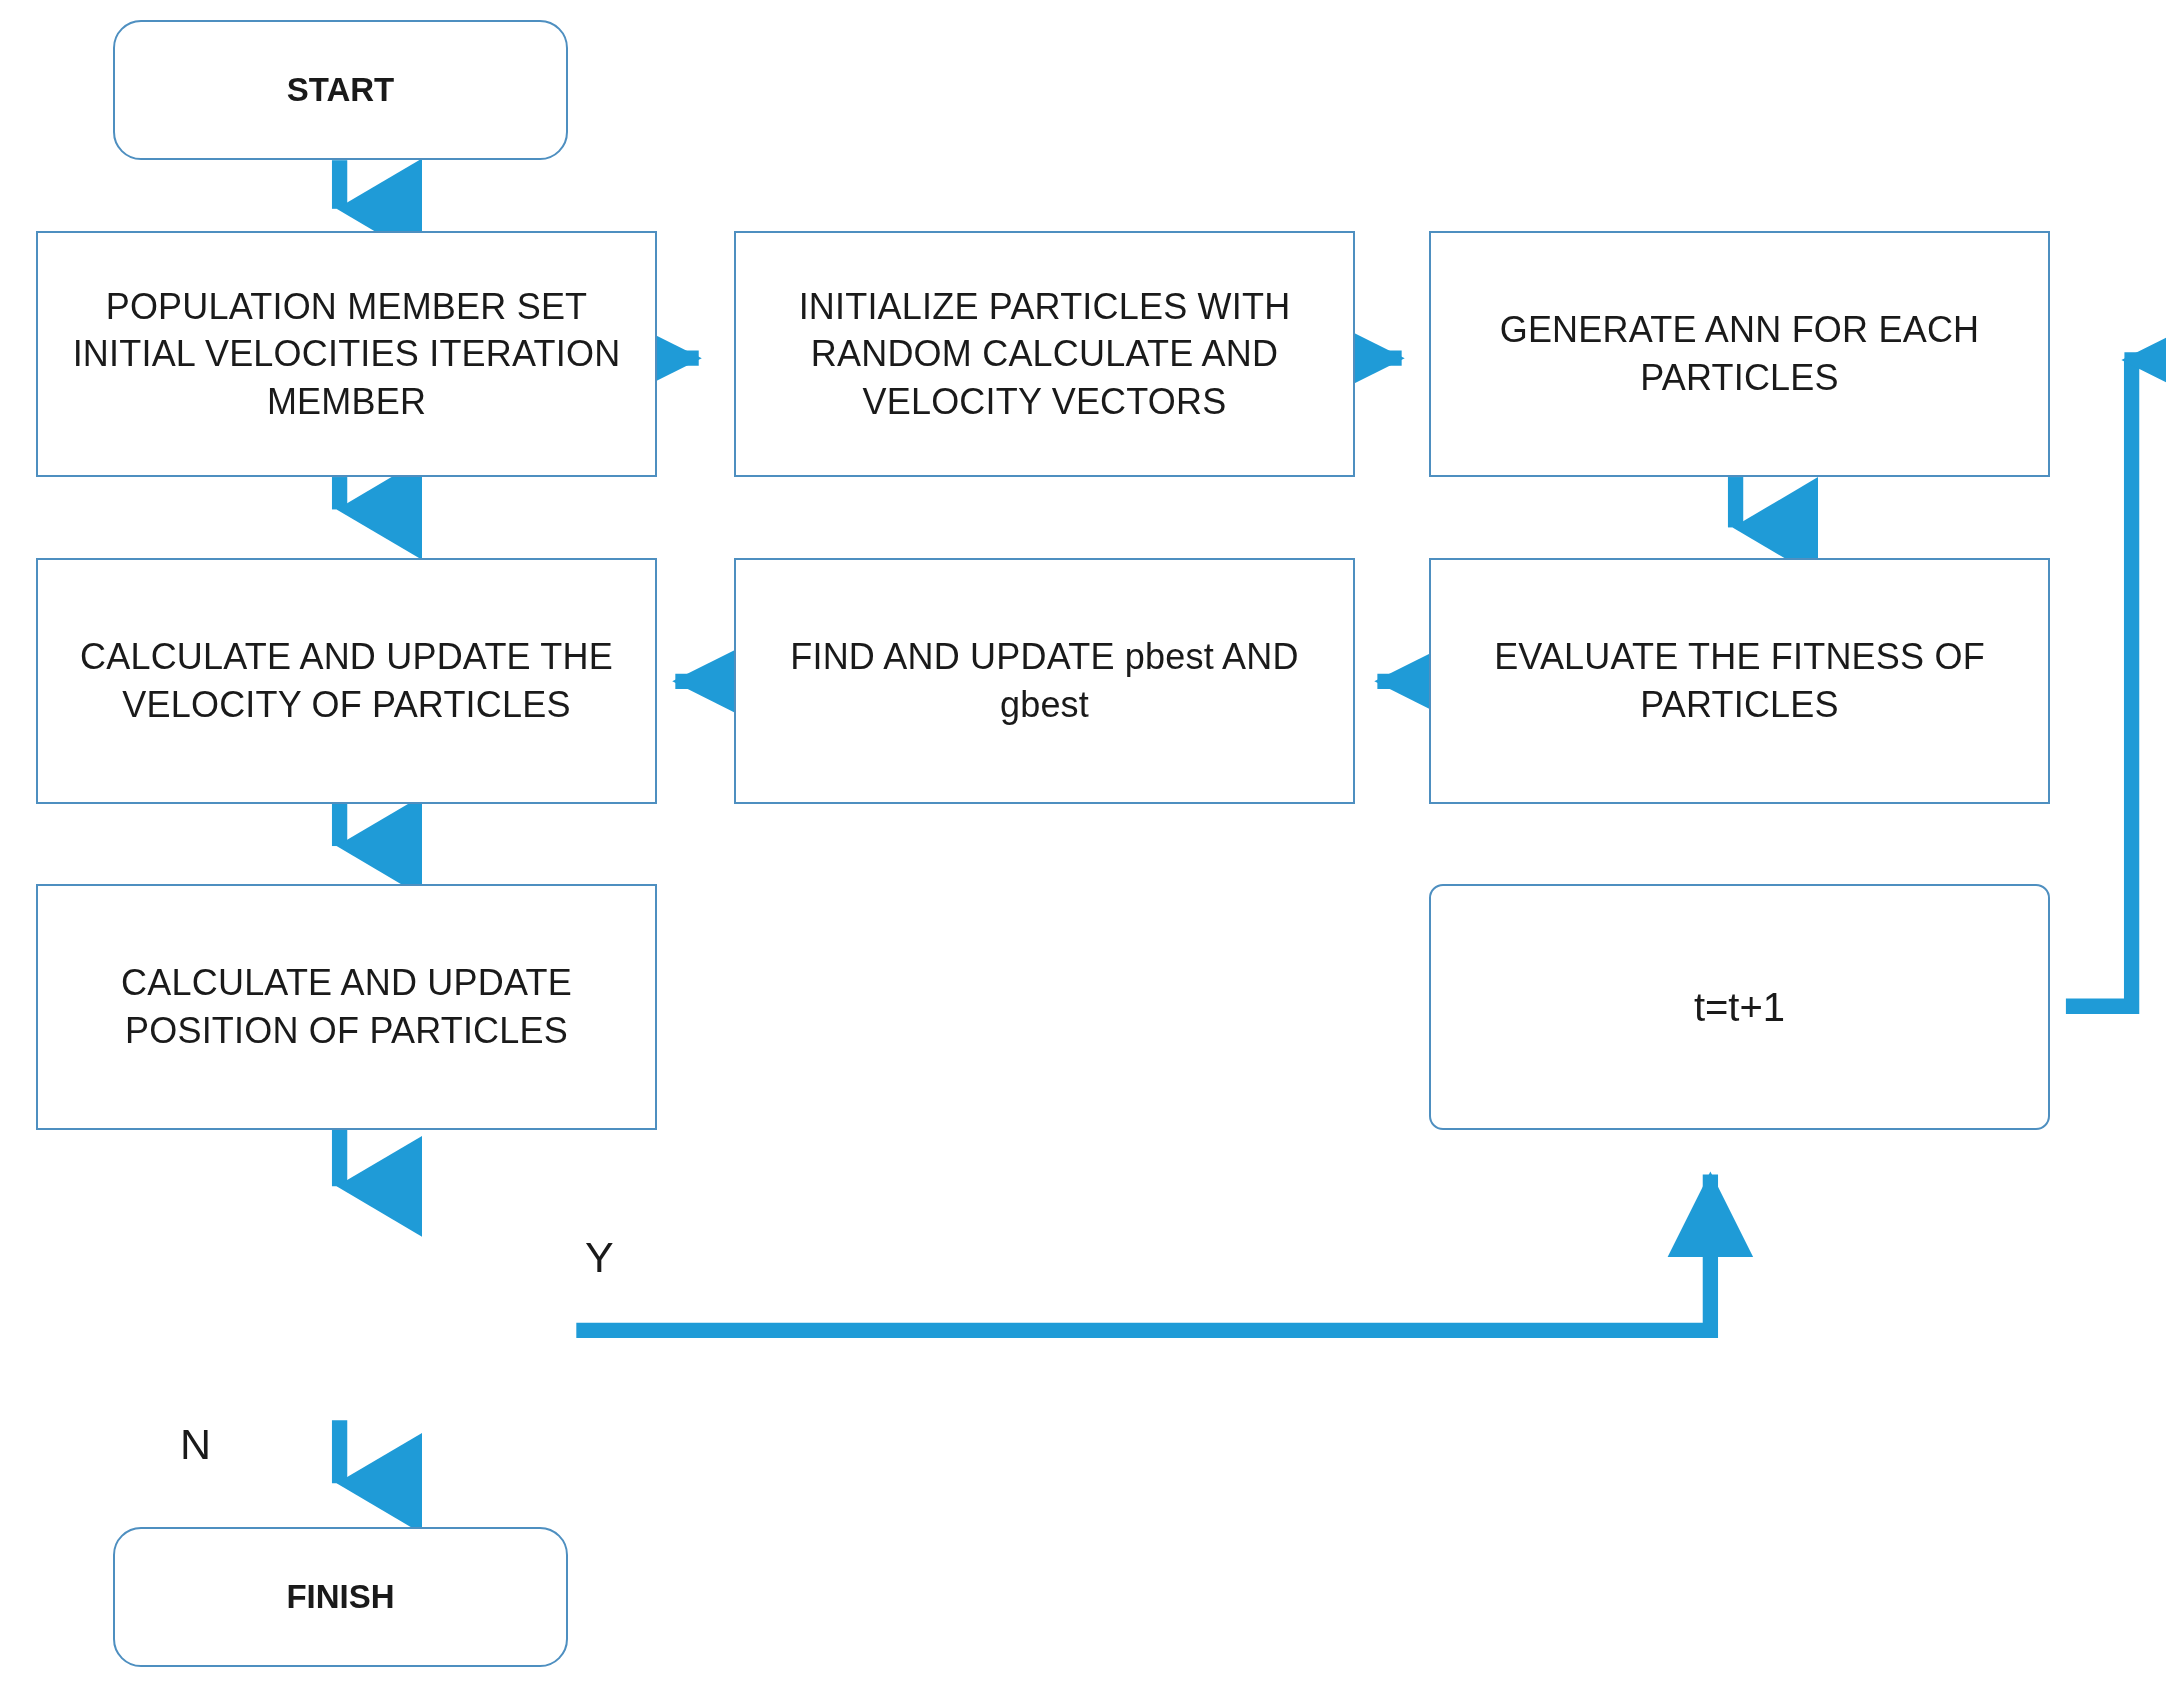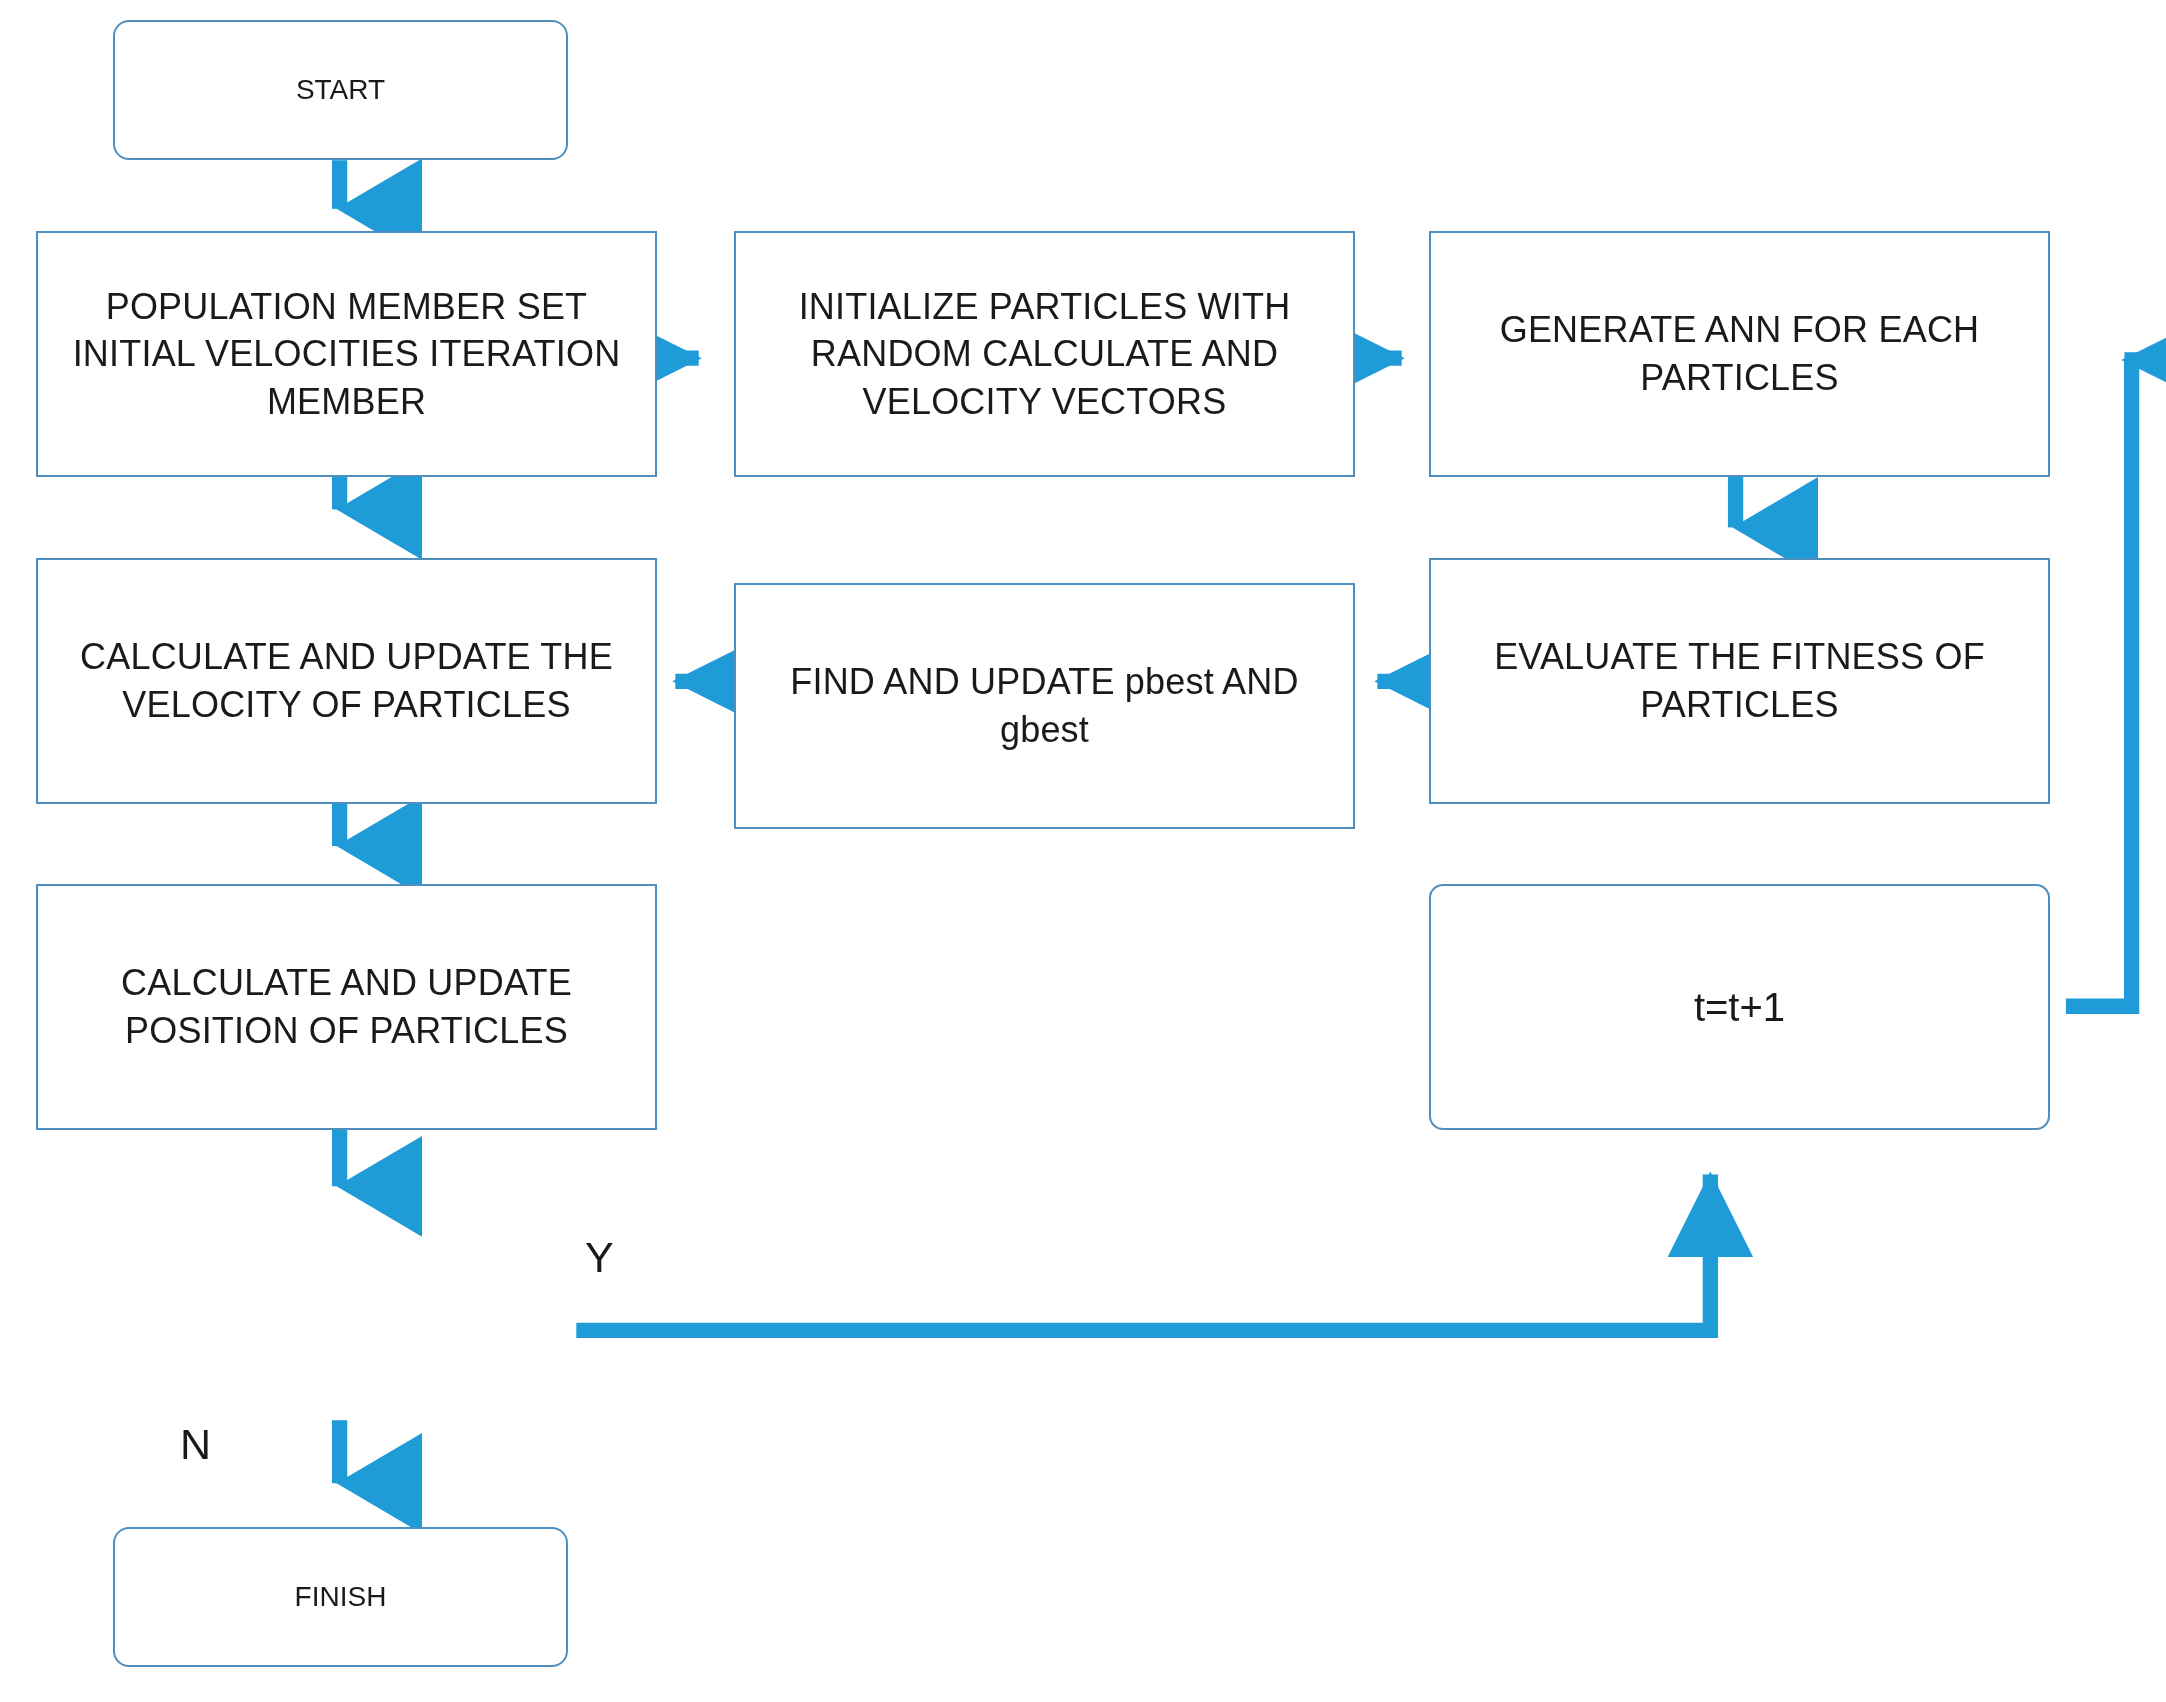"START" .term { border-radius: 16px -> 28px; font-size: 28px -> 33px; font-weight: none -> bold }
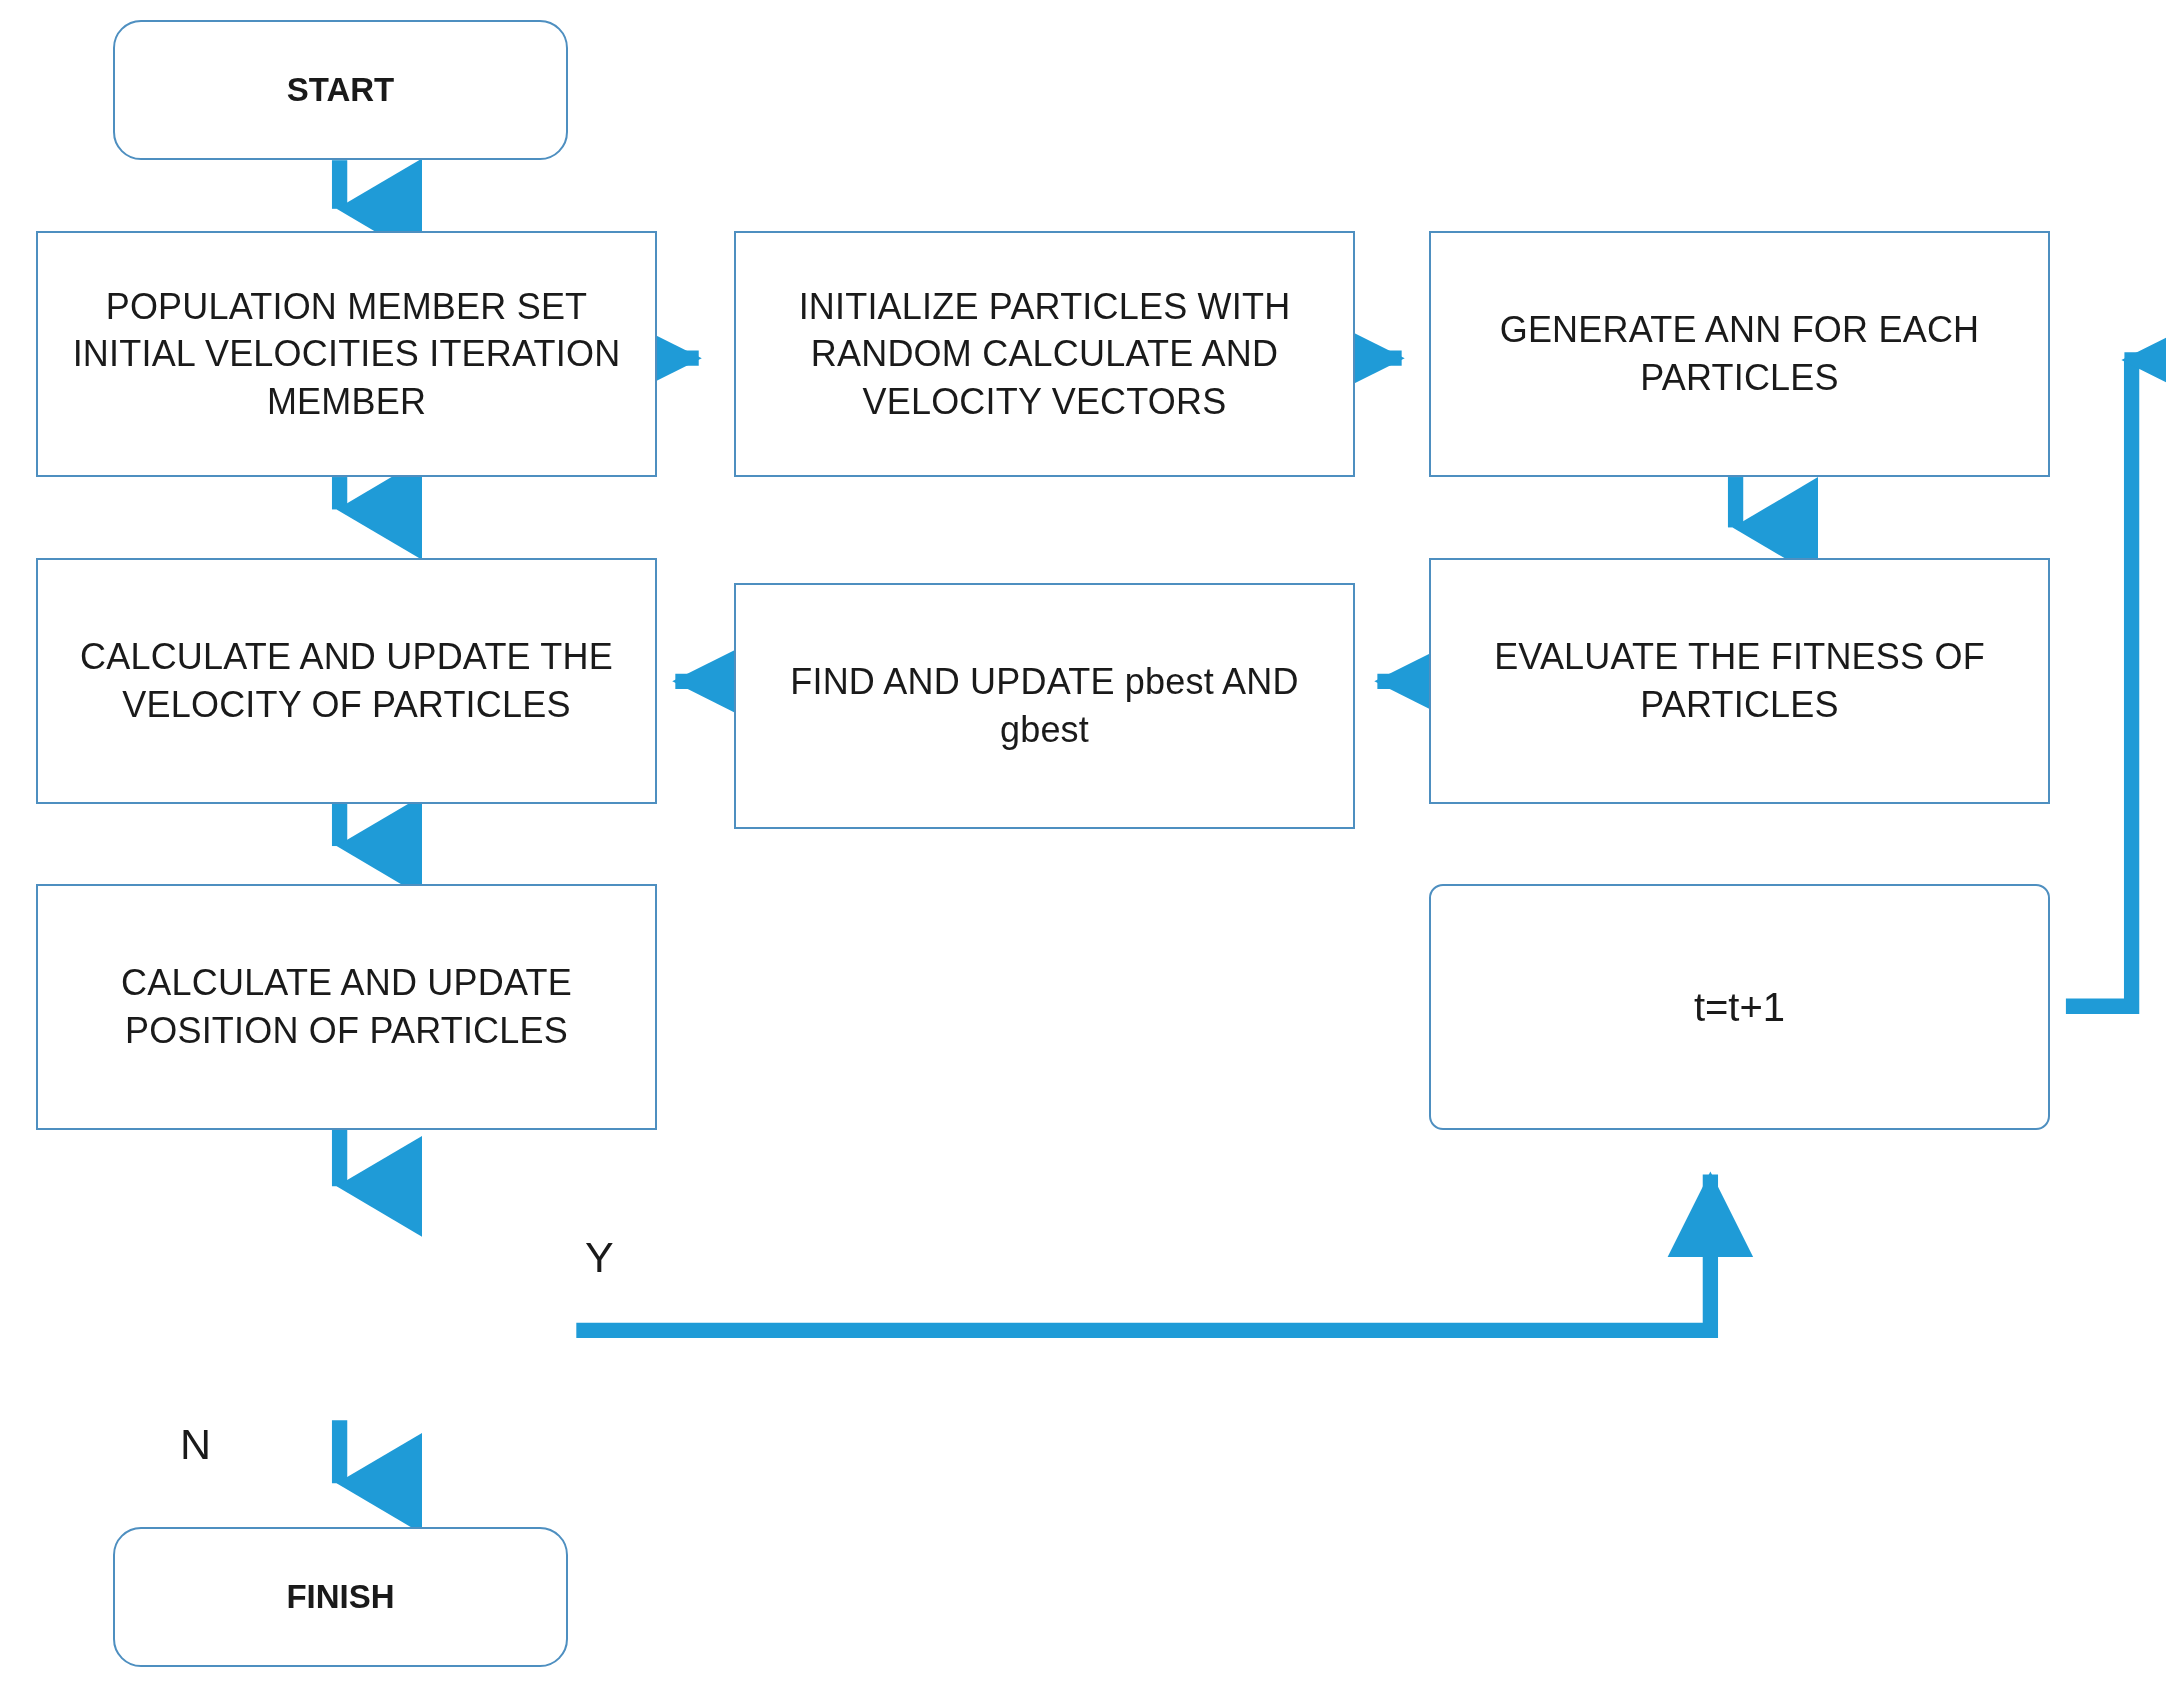"FIND AND UPDATE pbest AND" div.node { margin-top: 25px -> none }
